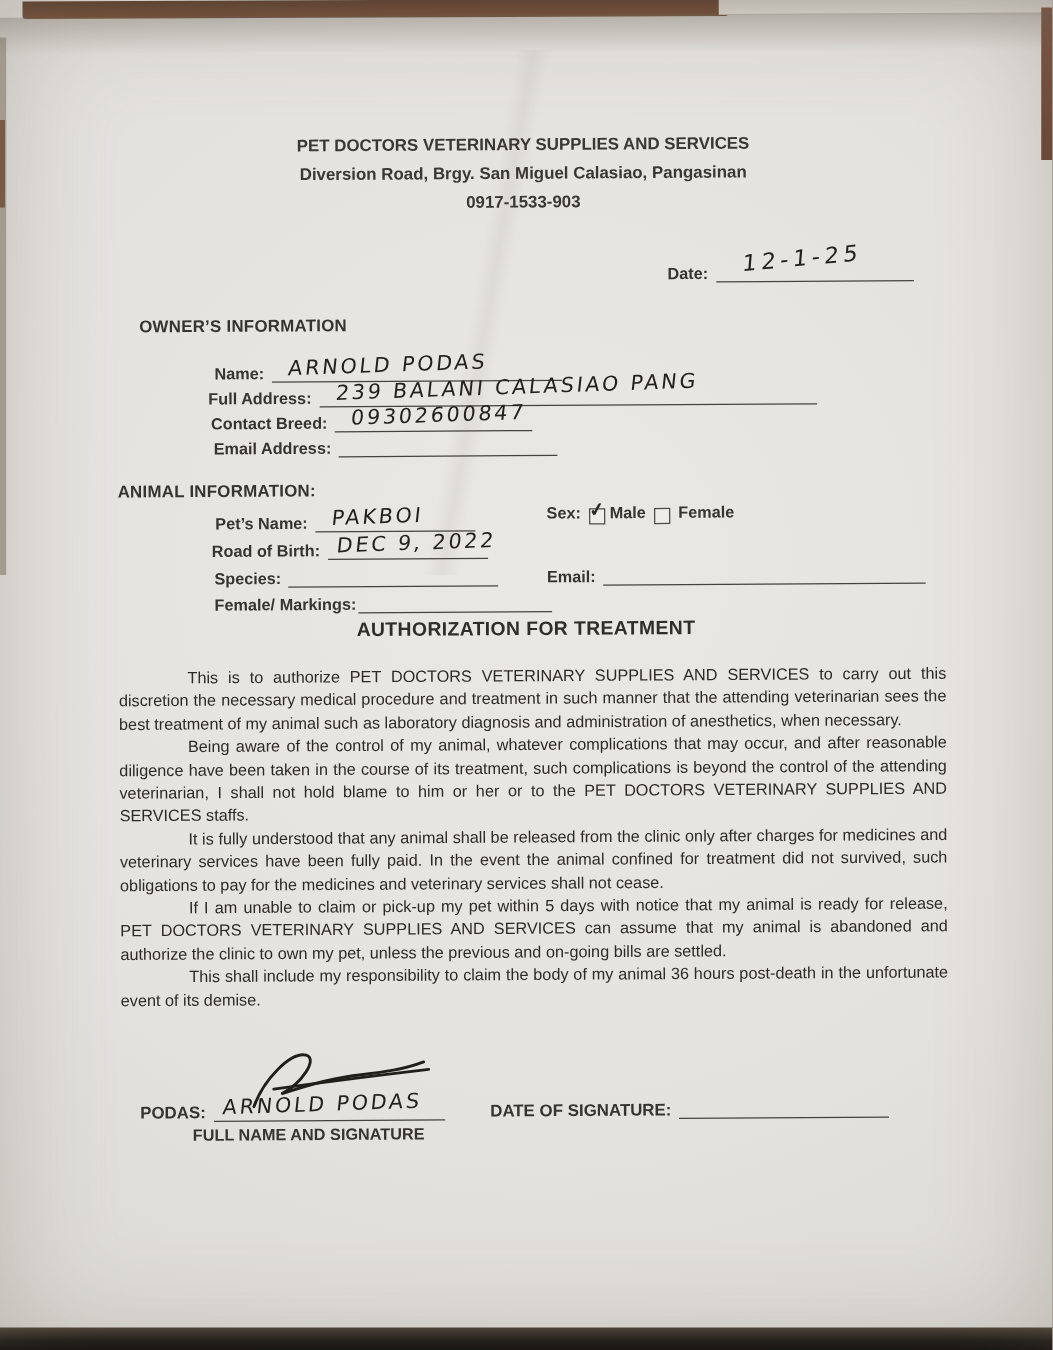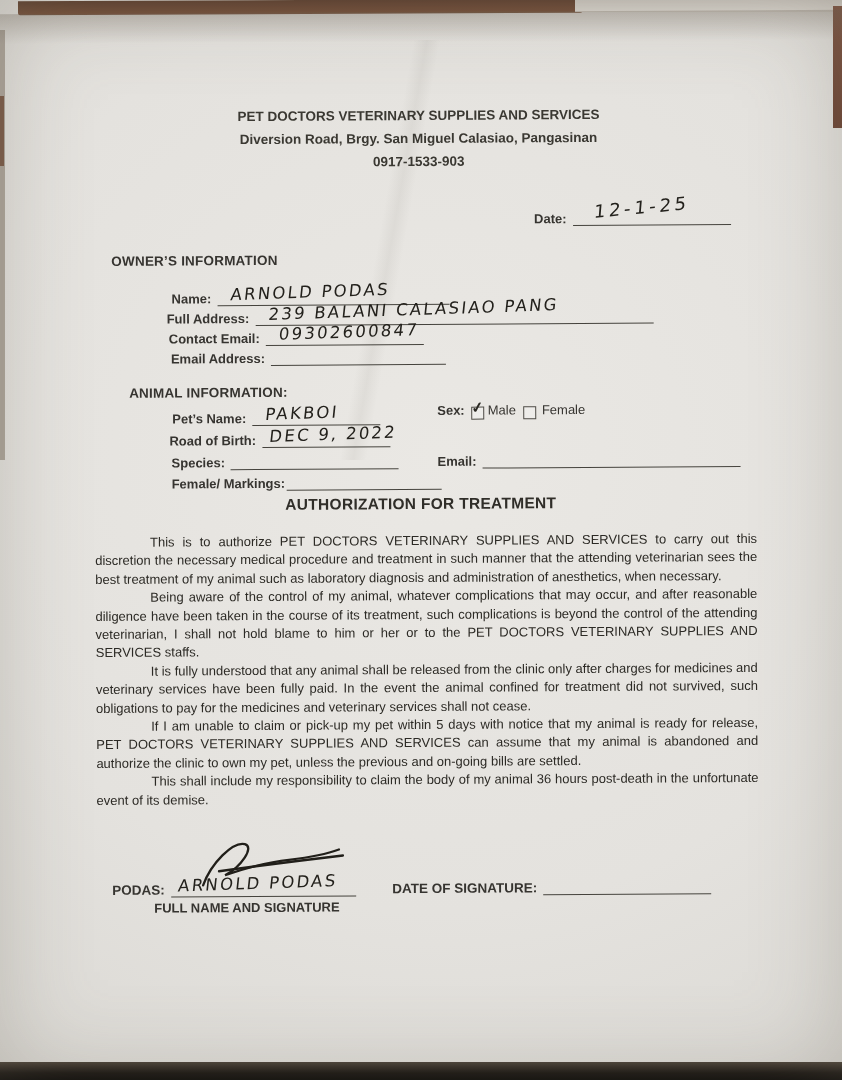"Contact Email:" span { text: Email -> Breed }
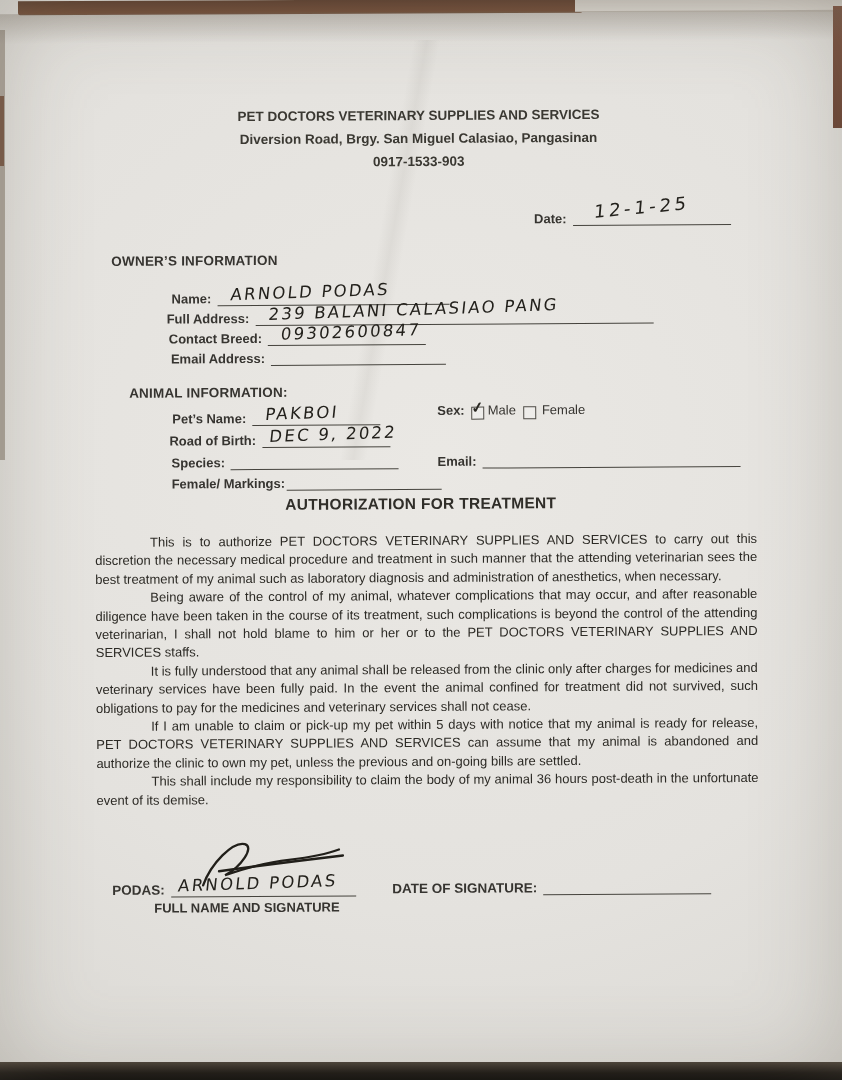"ANIMAL INFORMATION:" div.sec-head { left: 130px -> 95px }
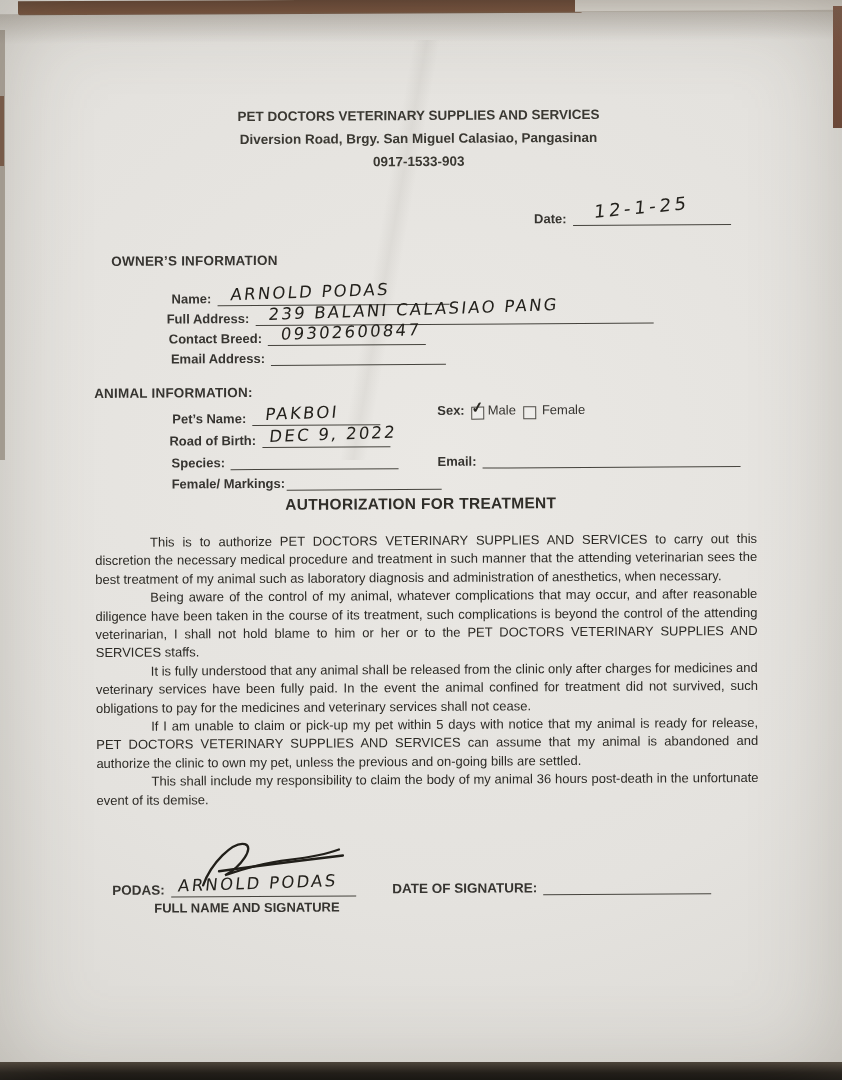"Male" .plain { font-weight: normal -> bold }
